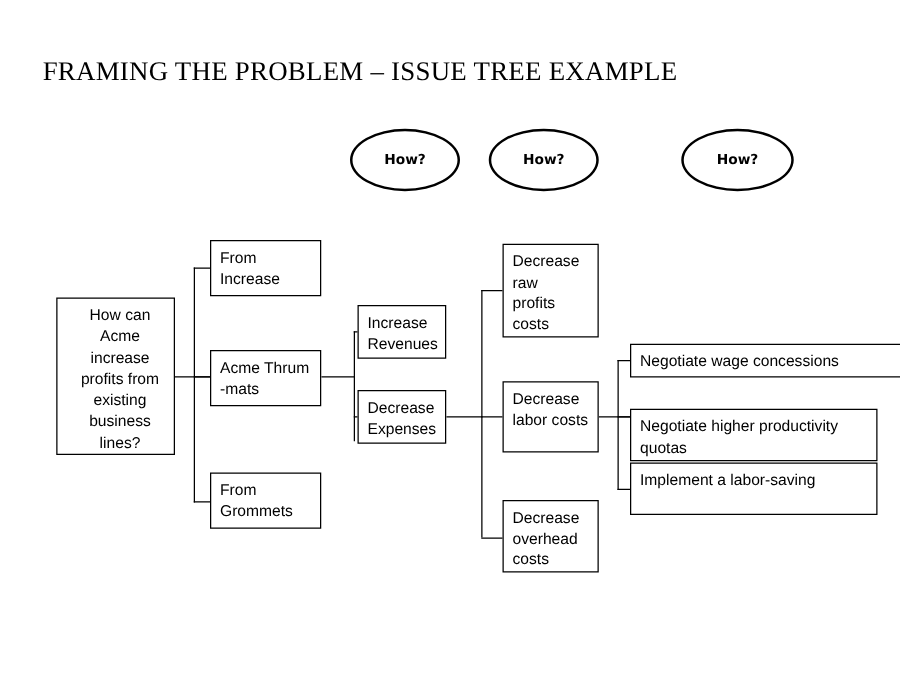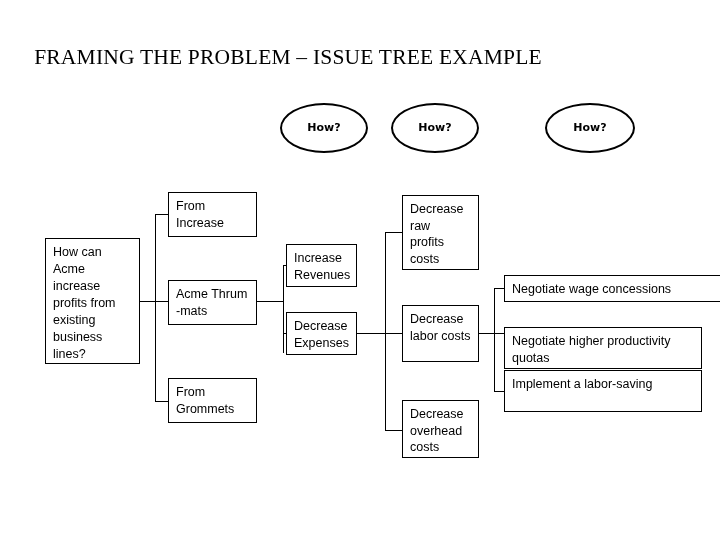"How can" div.nbox { text-align: none -> center }
